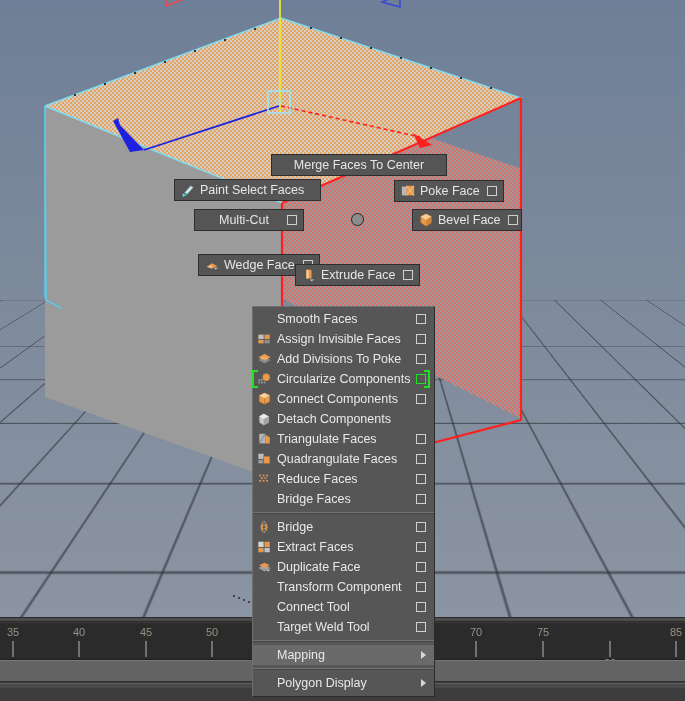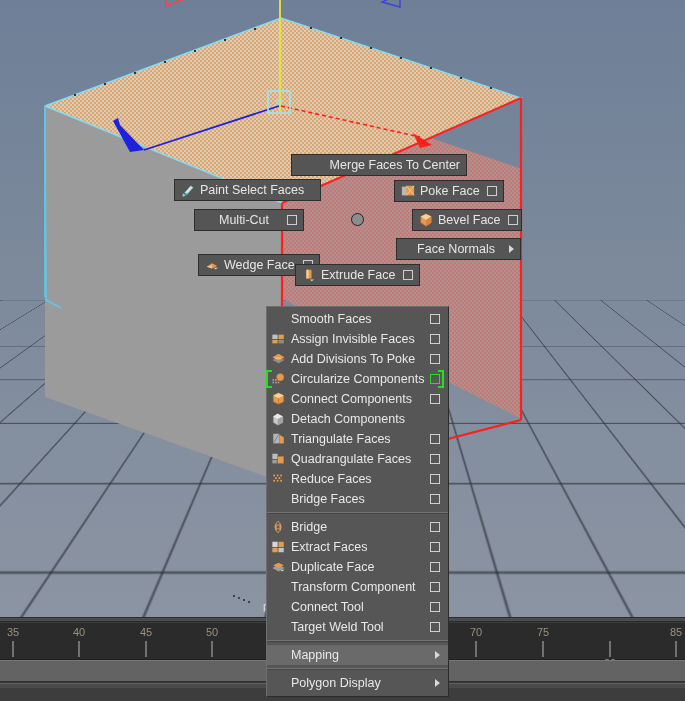"Merge Faces To Center" .mm-btn.center-text { justify-content: flex-end -> center; margin-left: 20px -> none }
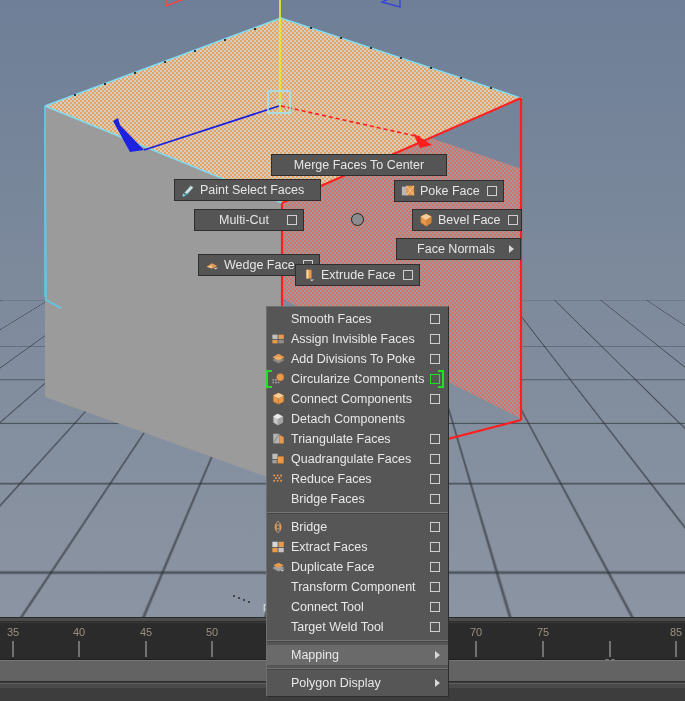"Face Normals" div.mm-btn { html: <div> <span></span> <span>Face Normals</span> <span></span> <span></span> </div> -> none }
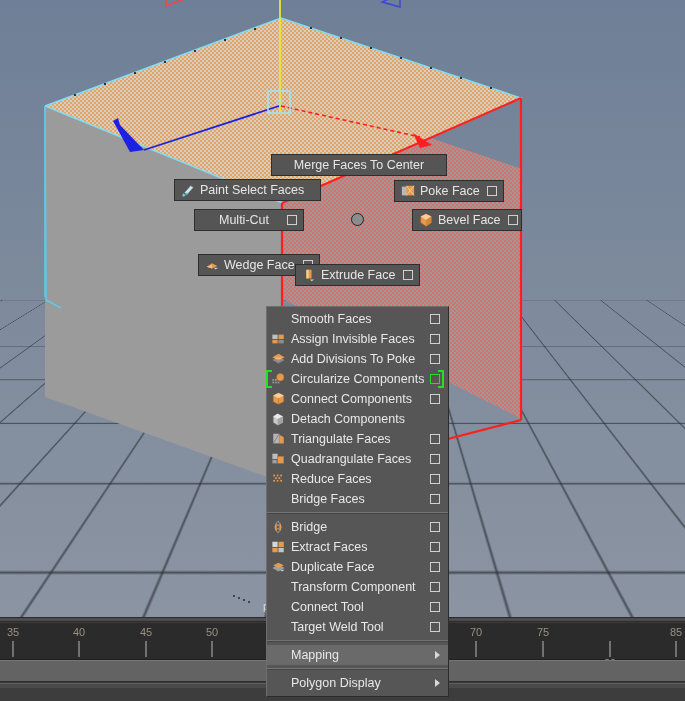"Smooth Faces" #list-menu { left: 266px -> 252px }
